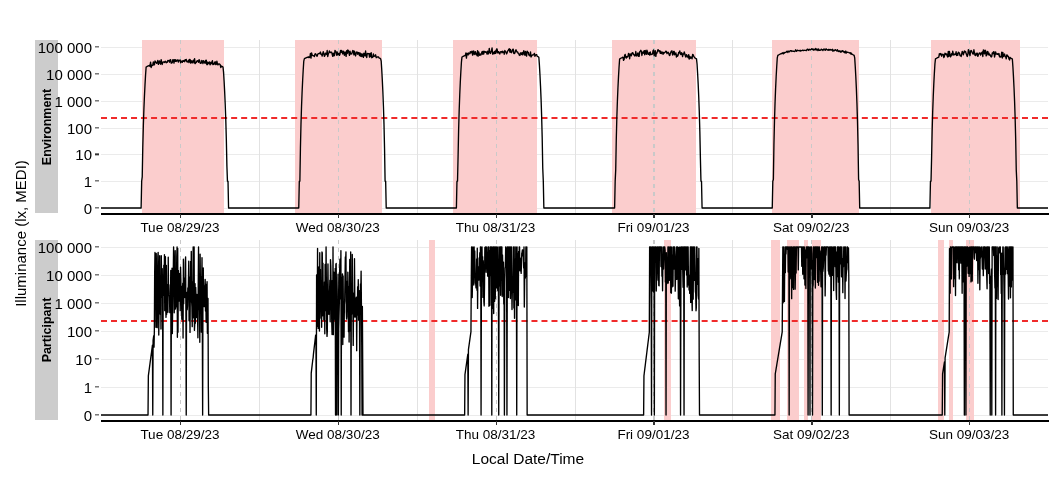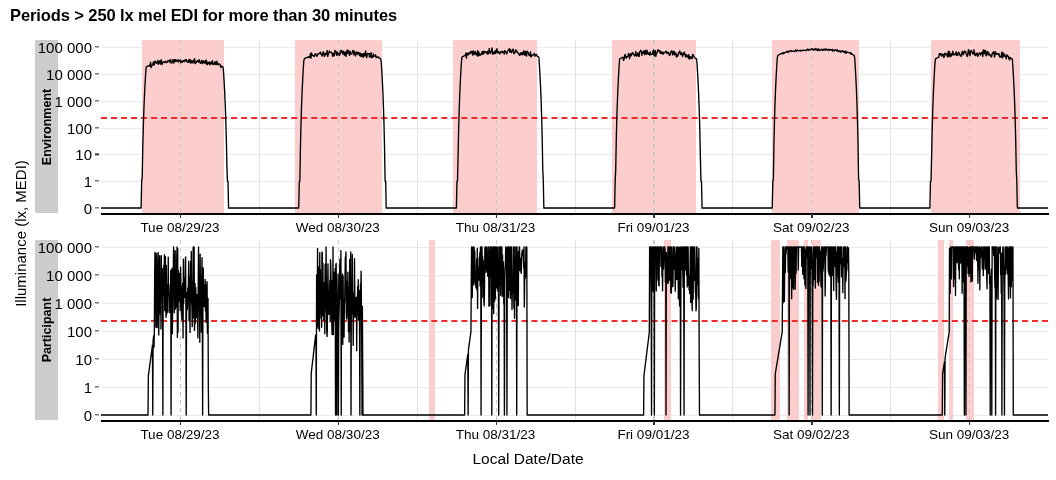"Periods > 250 lx mel" div.title { html: <div>Periods &gt; 250 lx mel EDI for more than 30 minutes</div> -> none }
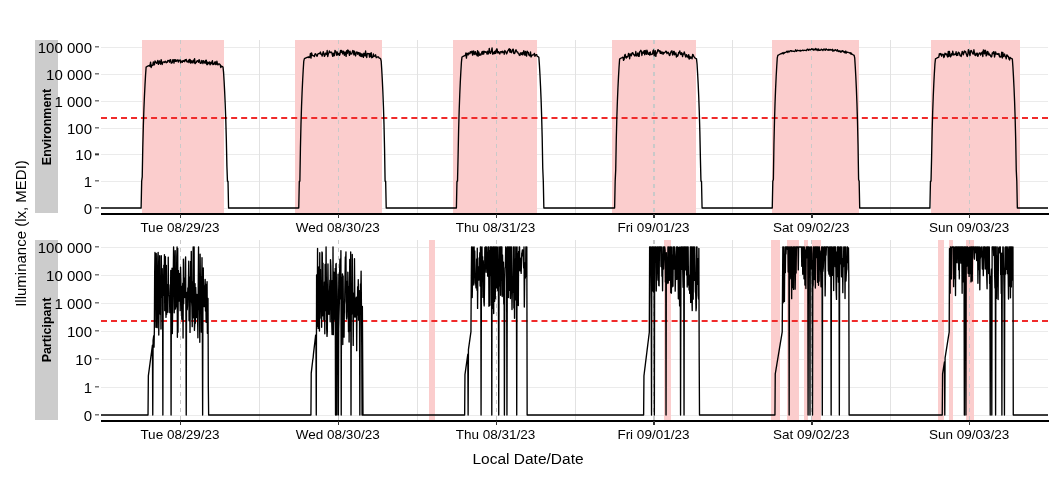"Local Date/Date" div.xlab { text: Date/Date -> Date/Time }
